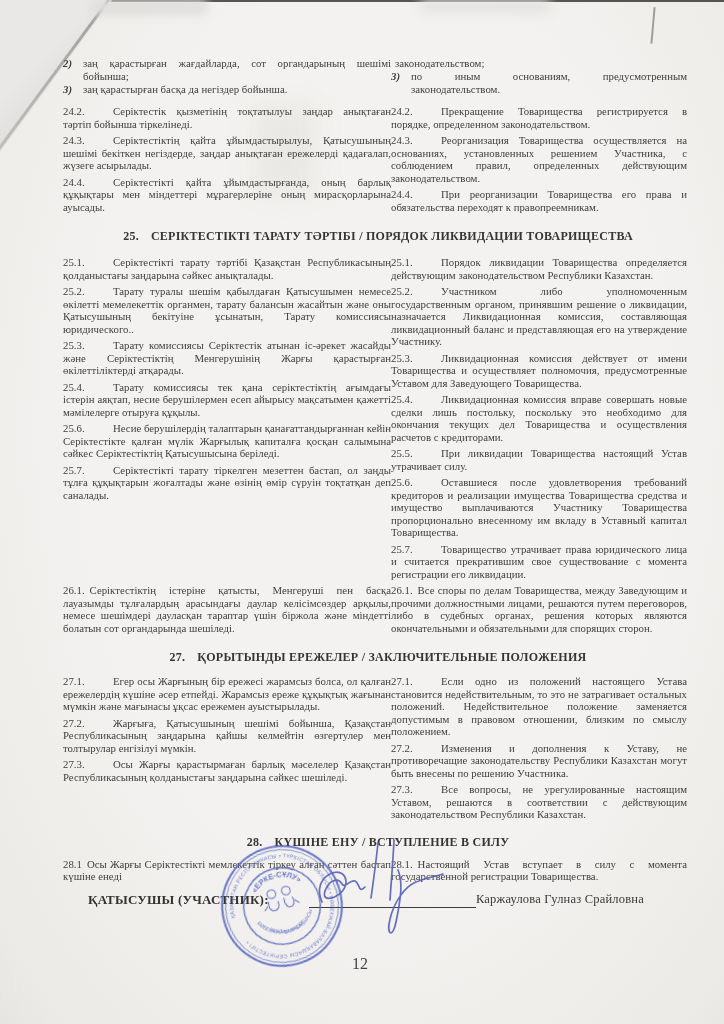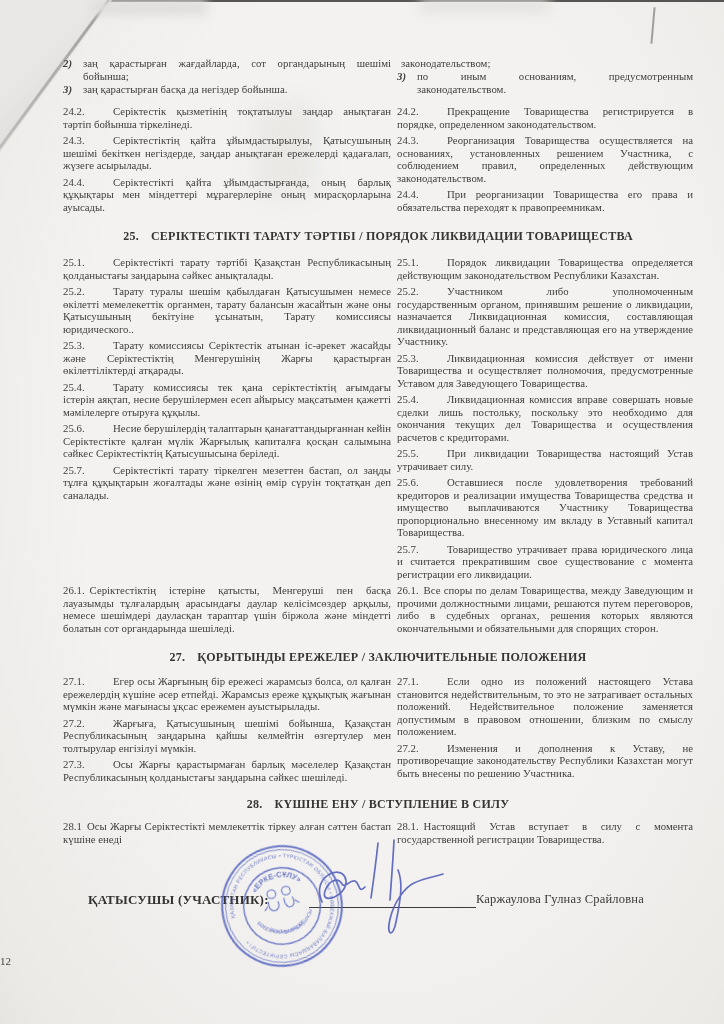"2) заң қарастырған жағдайларда, сот" .cols { column-gap: 6px -> none }
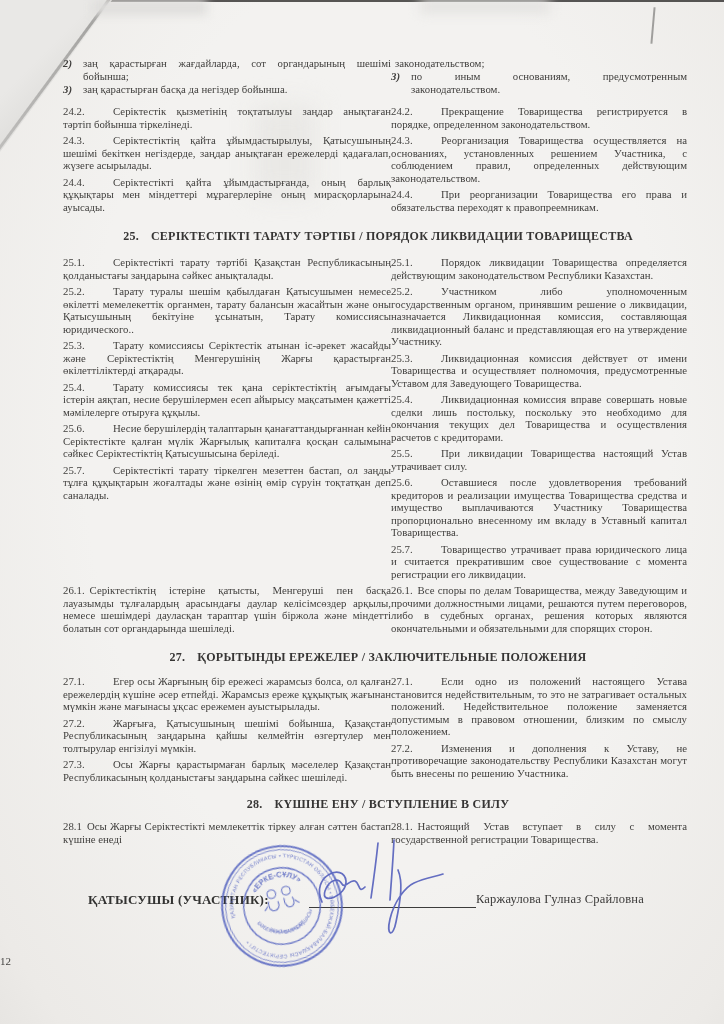"27.3. Все вопросы, не урегулированные" p.para { html: none -> <p><span>27.3.</span><span>Все вопросы, не урегулированные настоящим Уставом, решаются в соответствии с действующим законодательством Республики Казахстан.</span></p> }
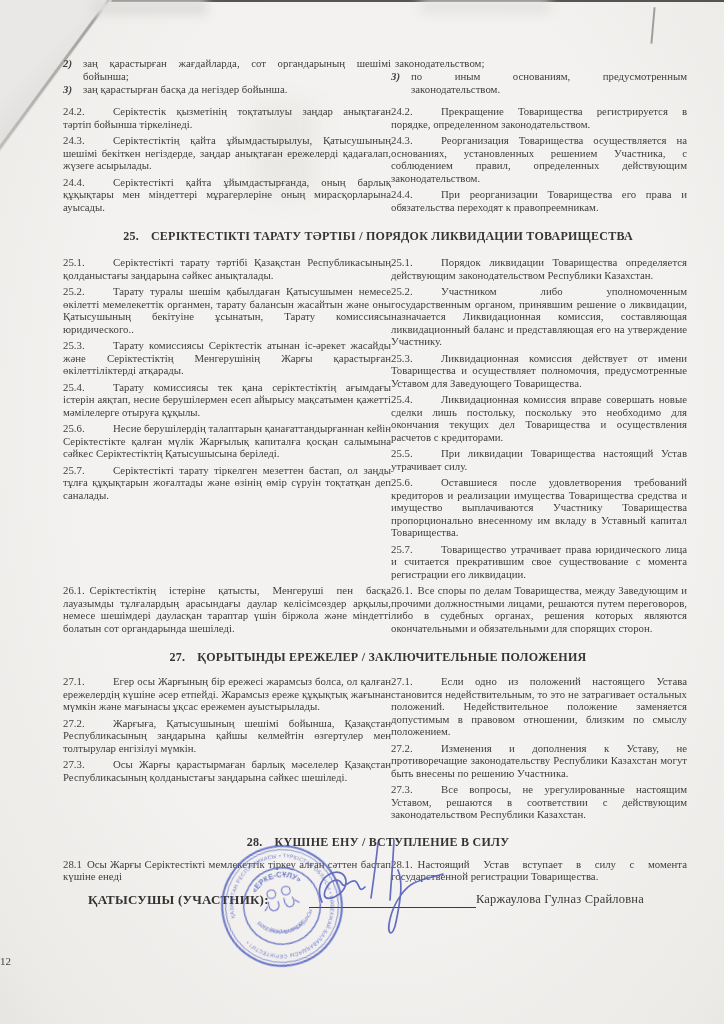"12" .page-num { font-size: 11px -> 16px; text-align: none -> center }
